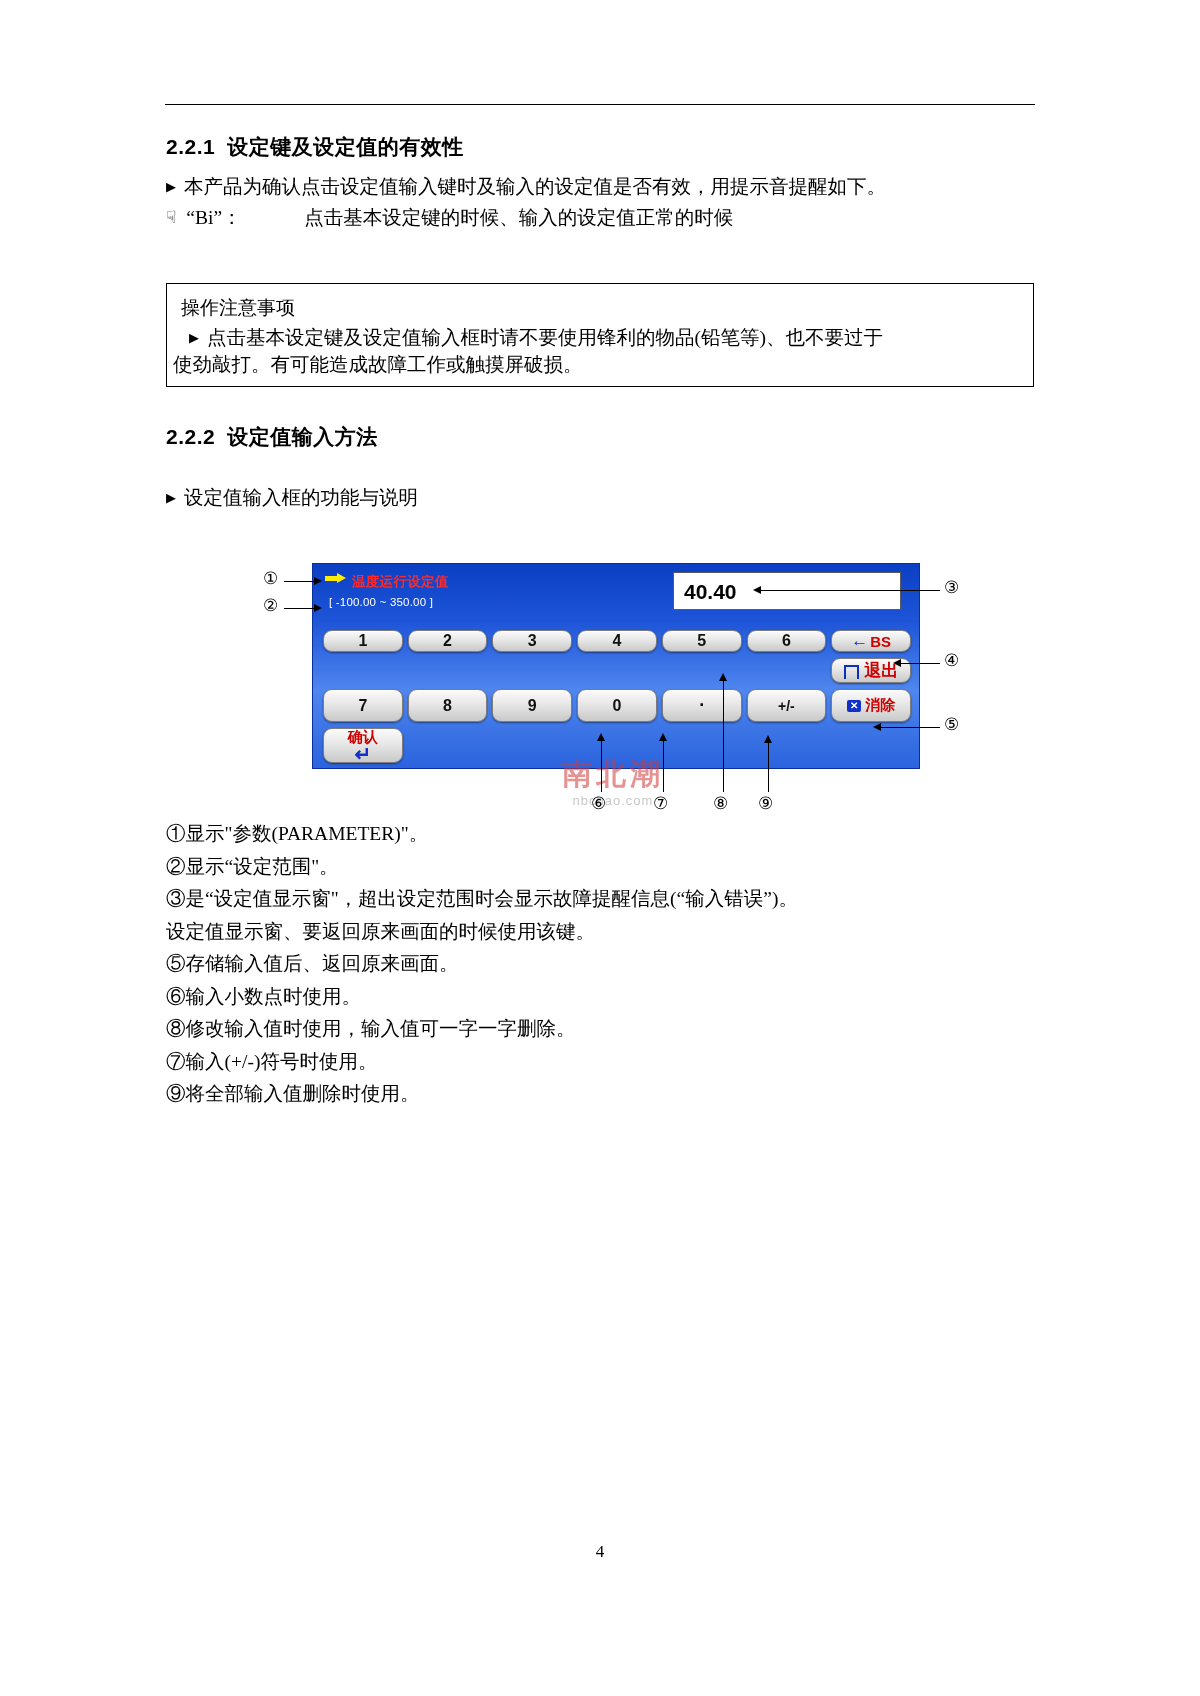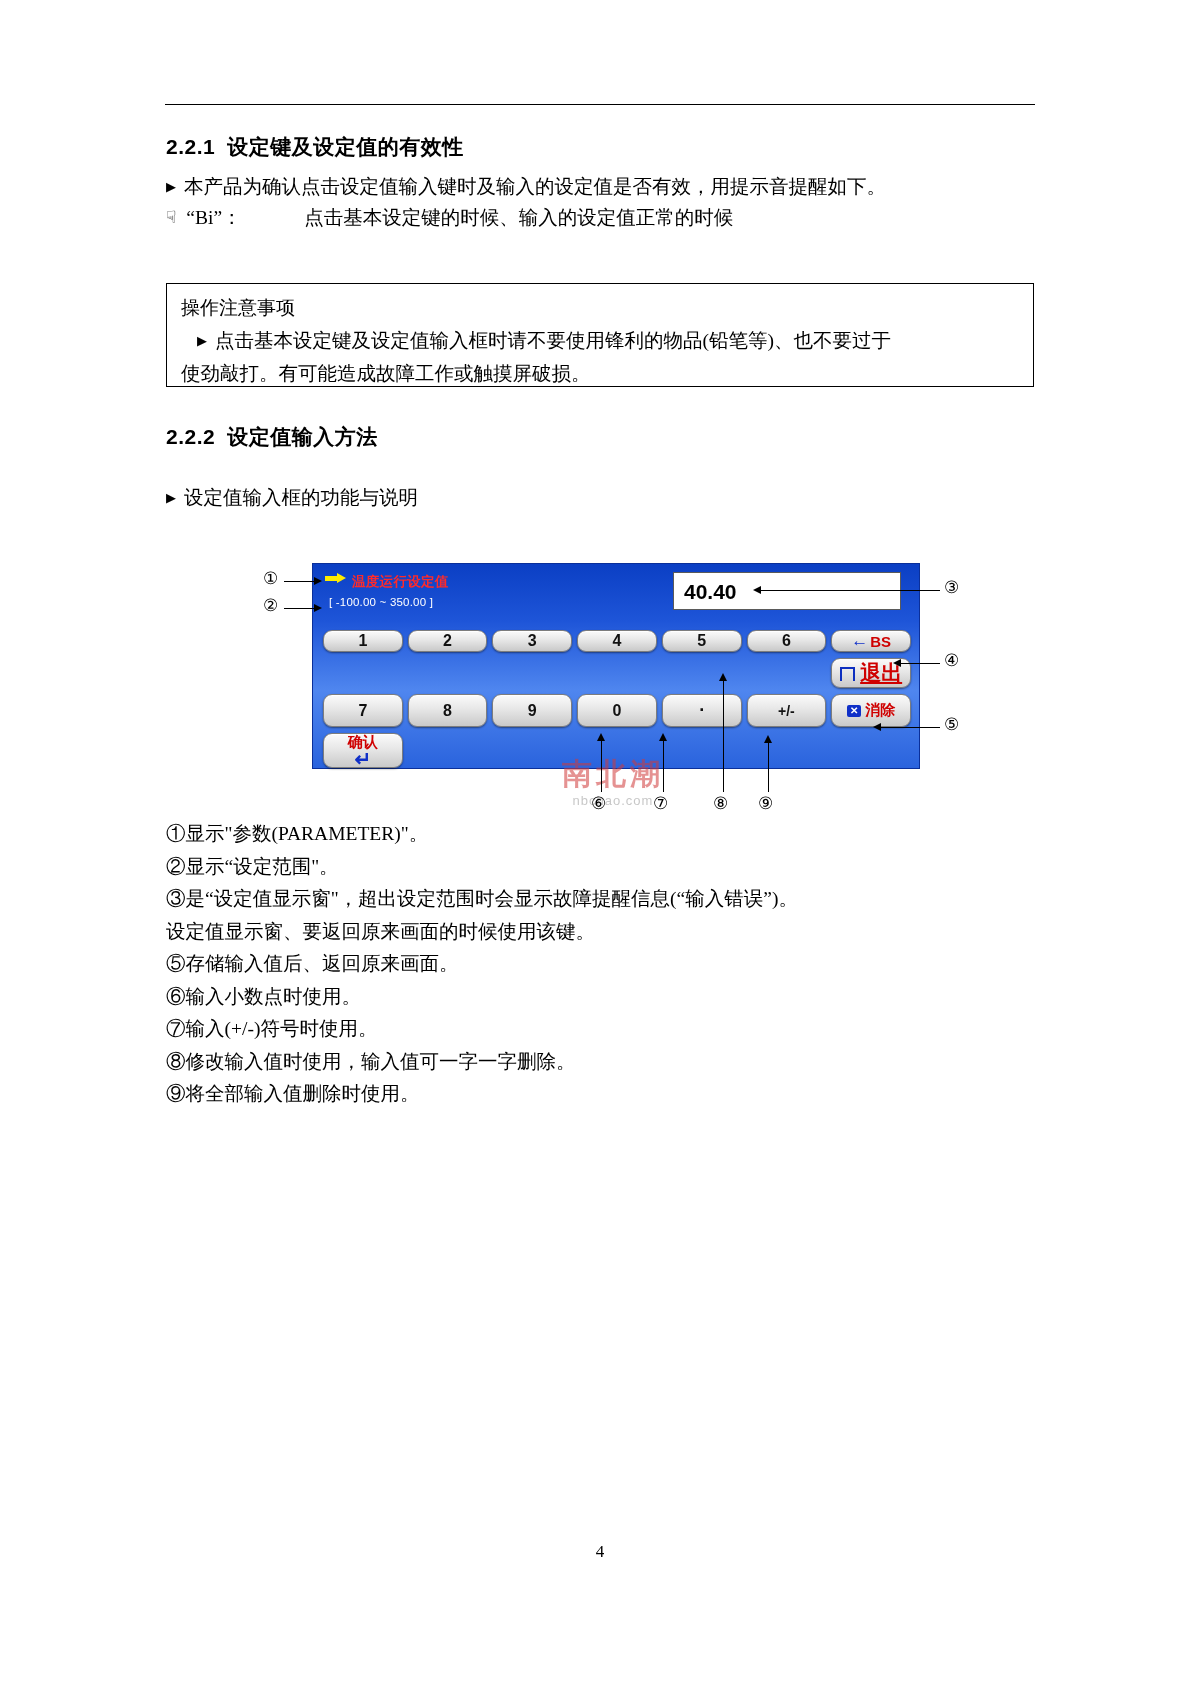"▶ 点击基本设定键及设定值输入框时请不要使用锋利的物品(铅笔等)、也不要过于" .note-body { left: 14px -> 6px; line-height: 31px -> 25px }
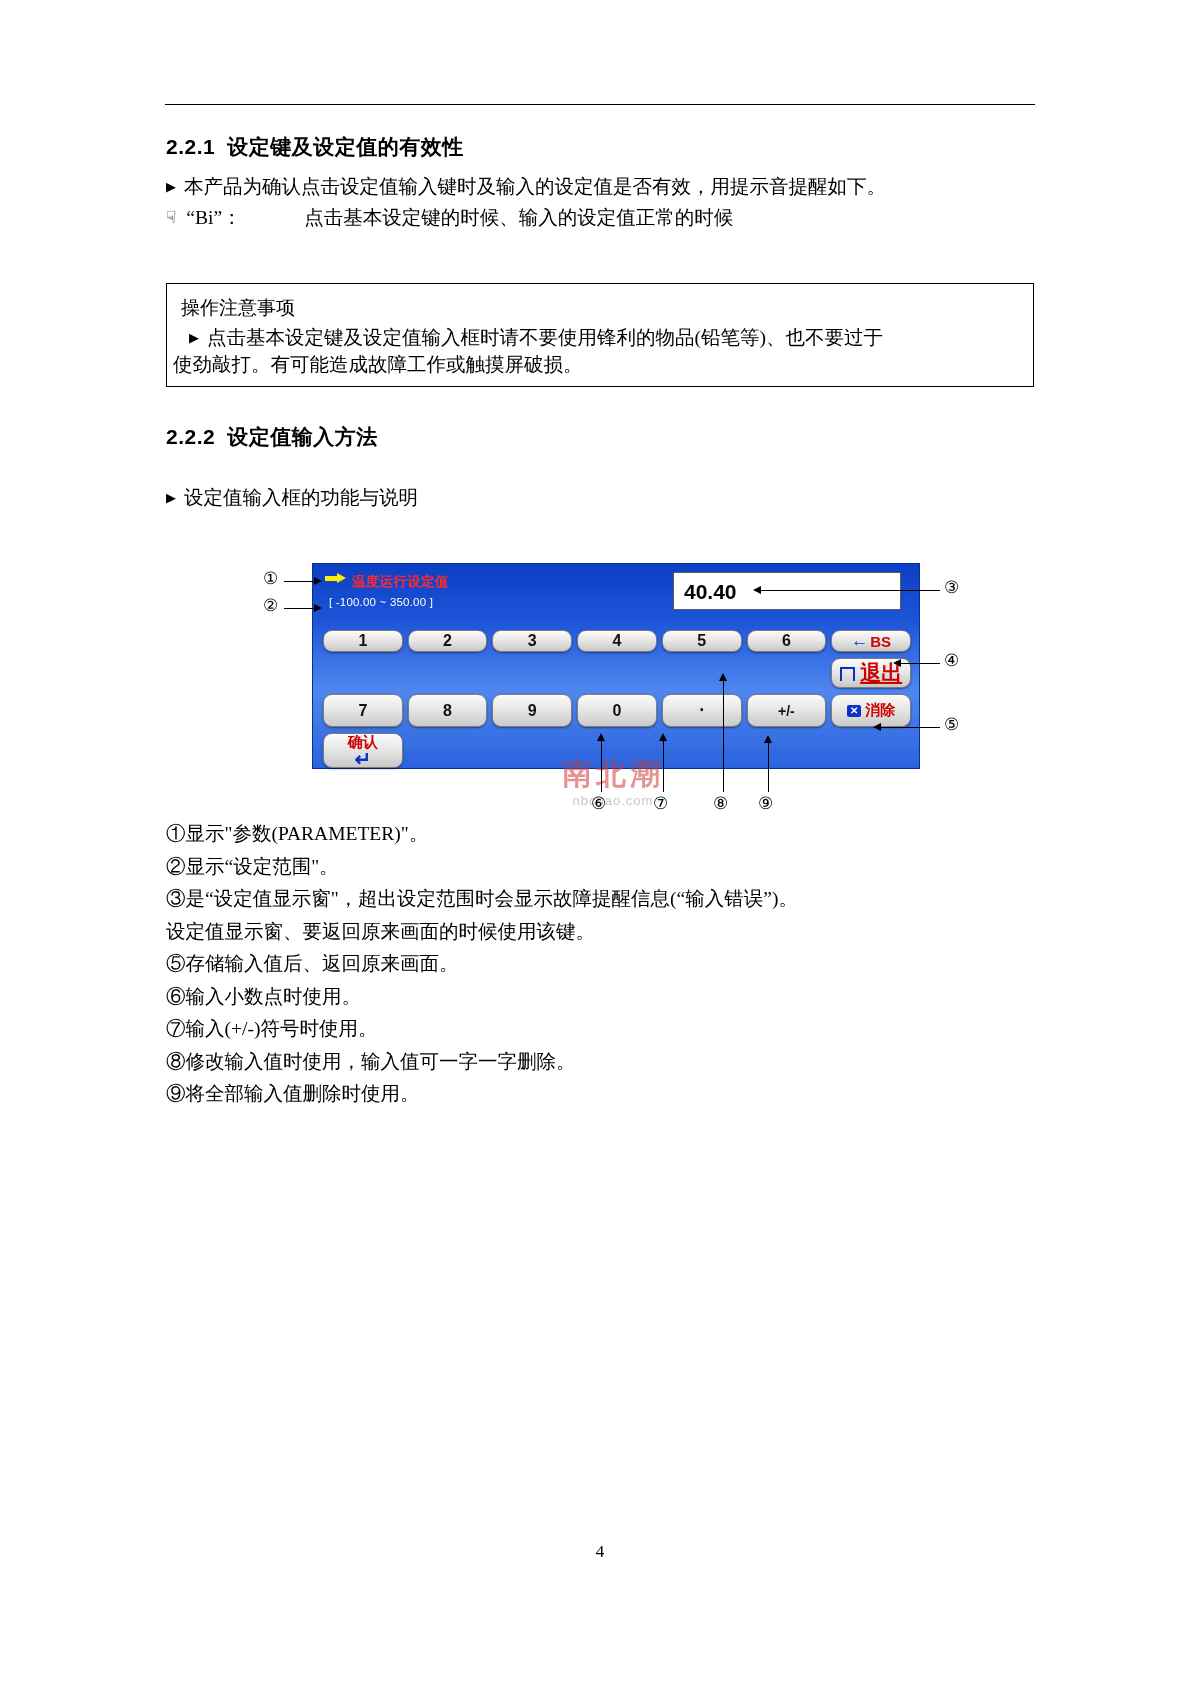"退出" .key-exit .txt { font-size: 21px -> 17px; text-decoration: underline -> none }
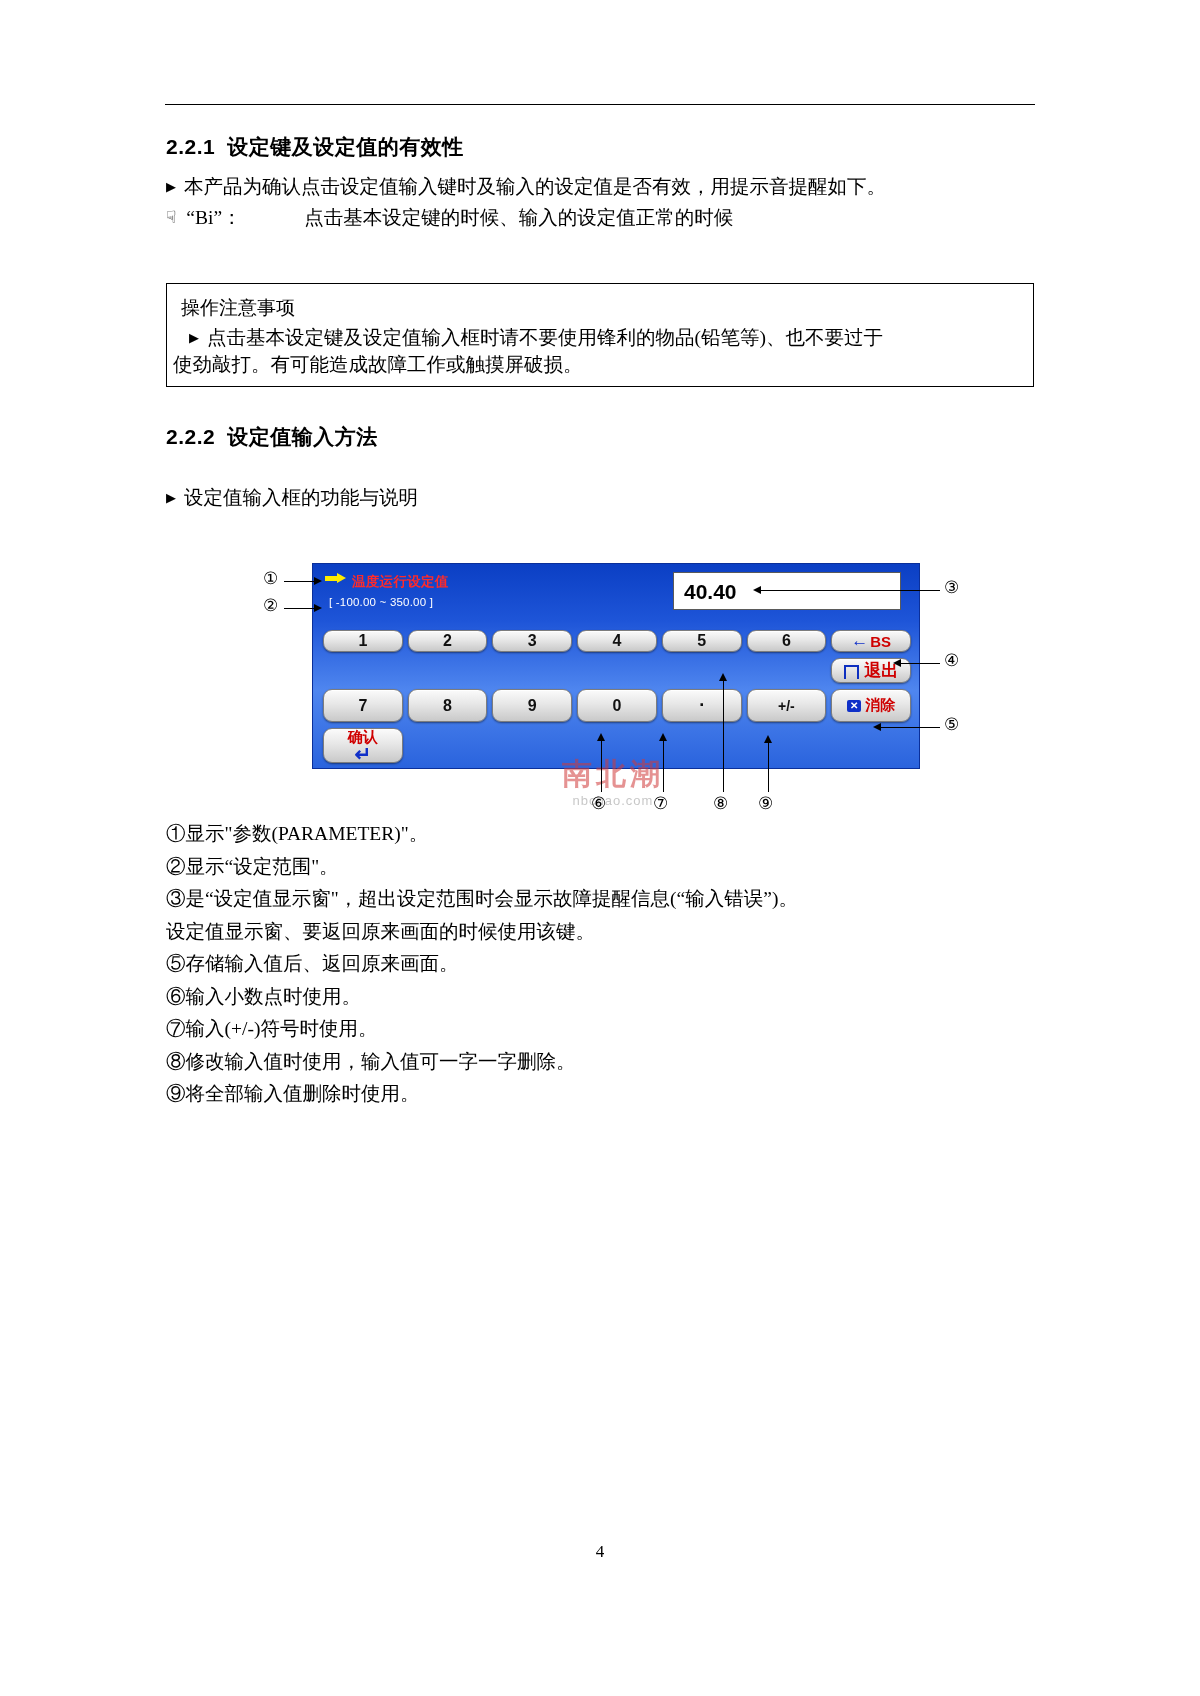"⑦输入(+/-)符号时使用。" div { order: before "⑧修改输入值时使用，输入值可一字一字删除。" -> after "⑧修改输入值时使用，输入值可一字一字删除。" }
